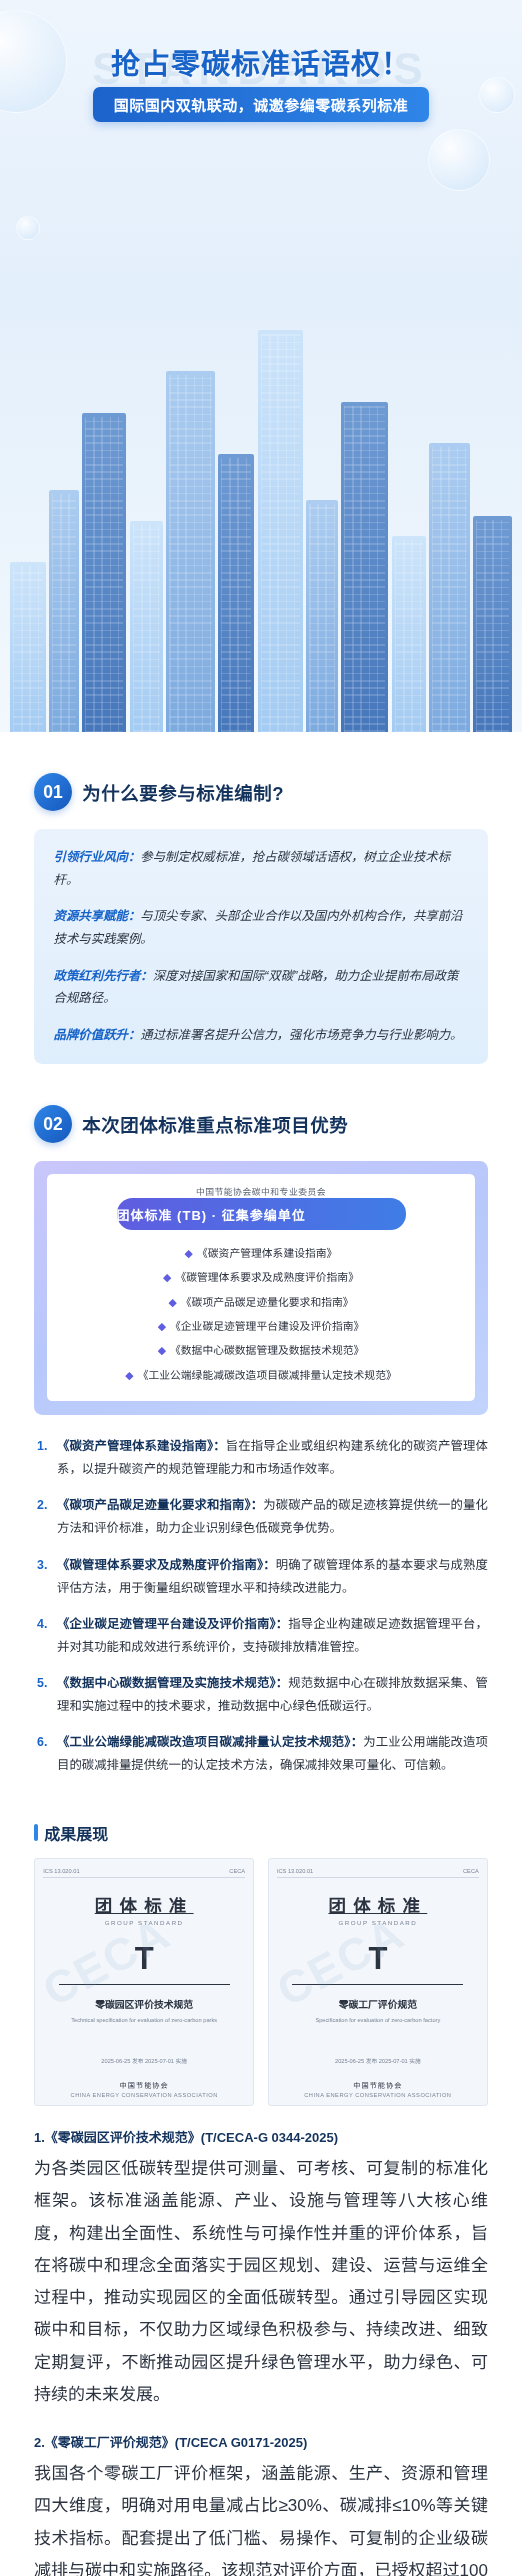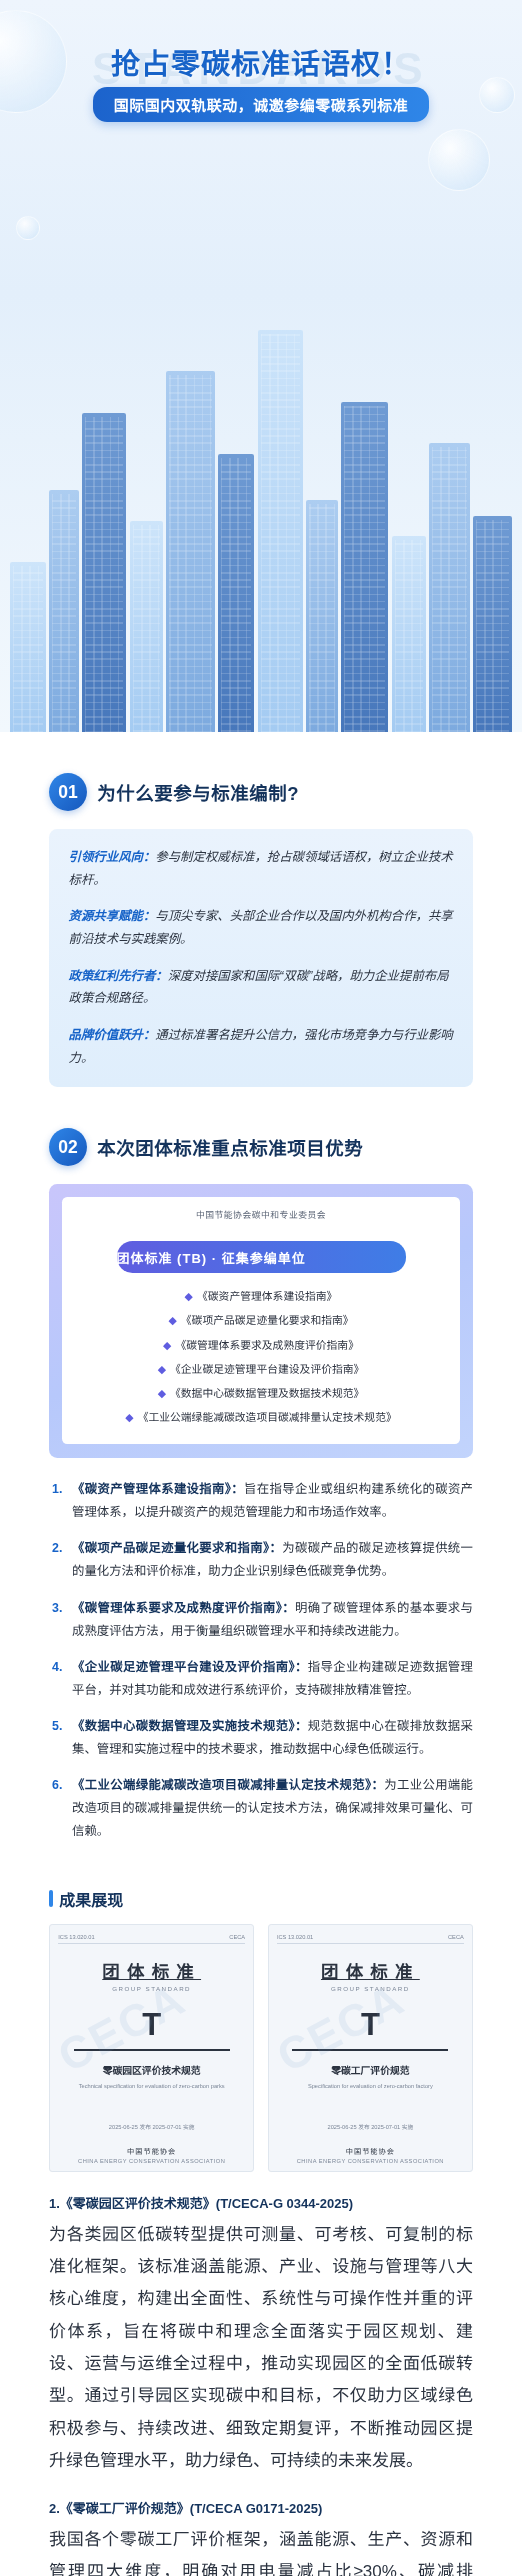"国际国内双轨联动，诚邀参编零碳系列标准" .hero-subtitle { border-radius: 14px -> 7px }
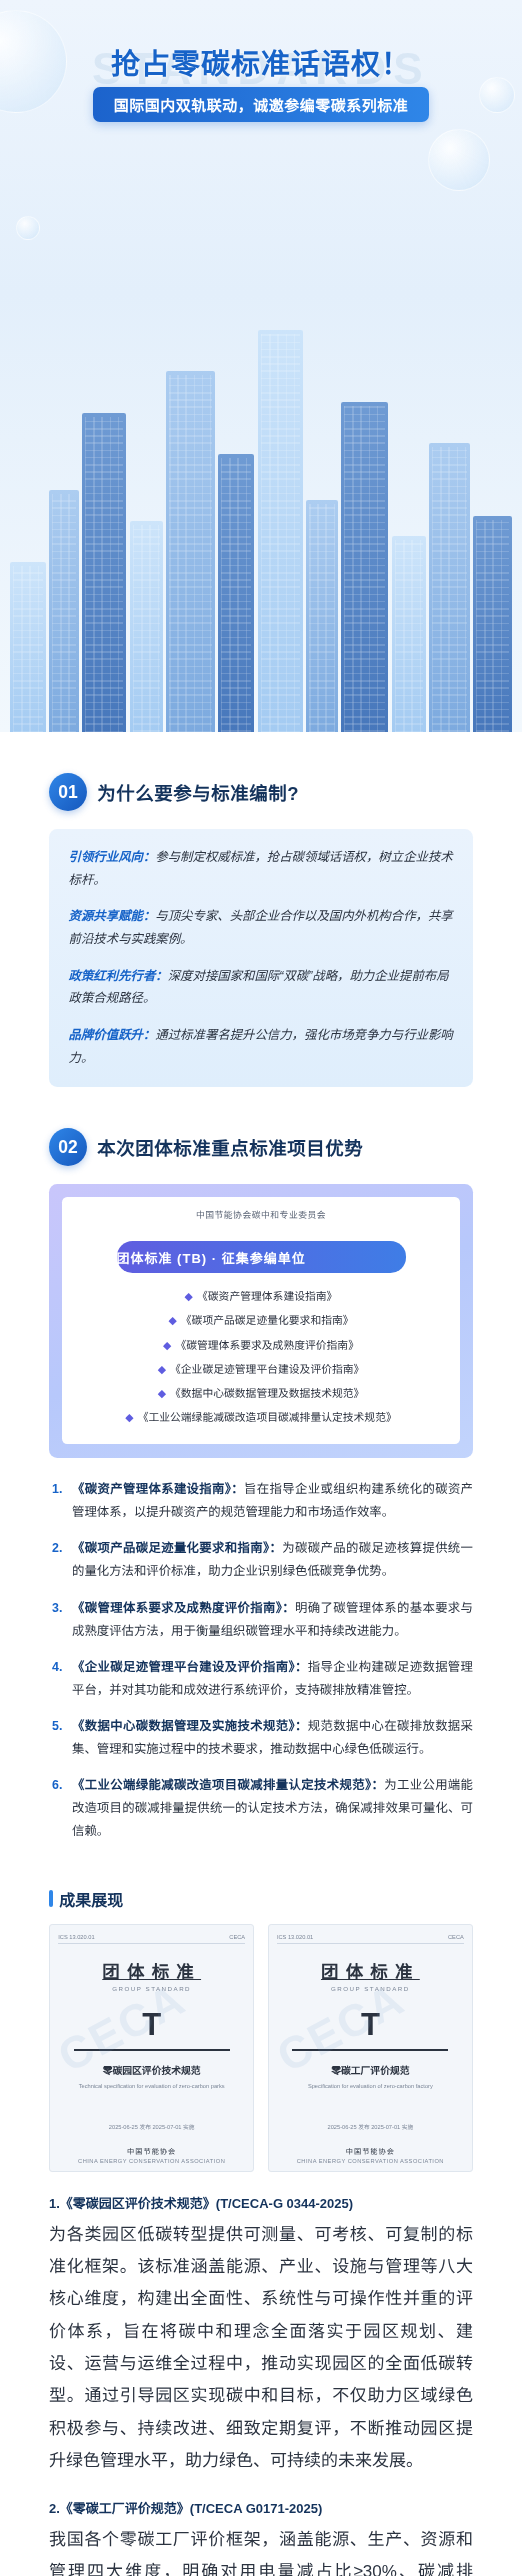"01" .section { padding: 0 49px -> 0 34px }
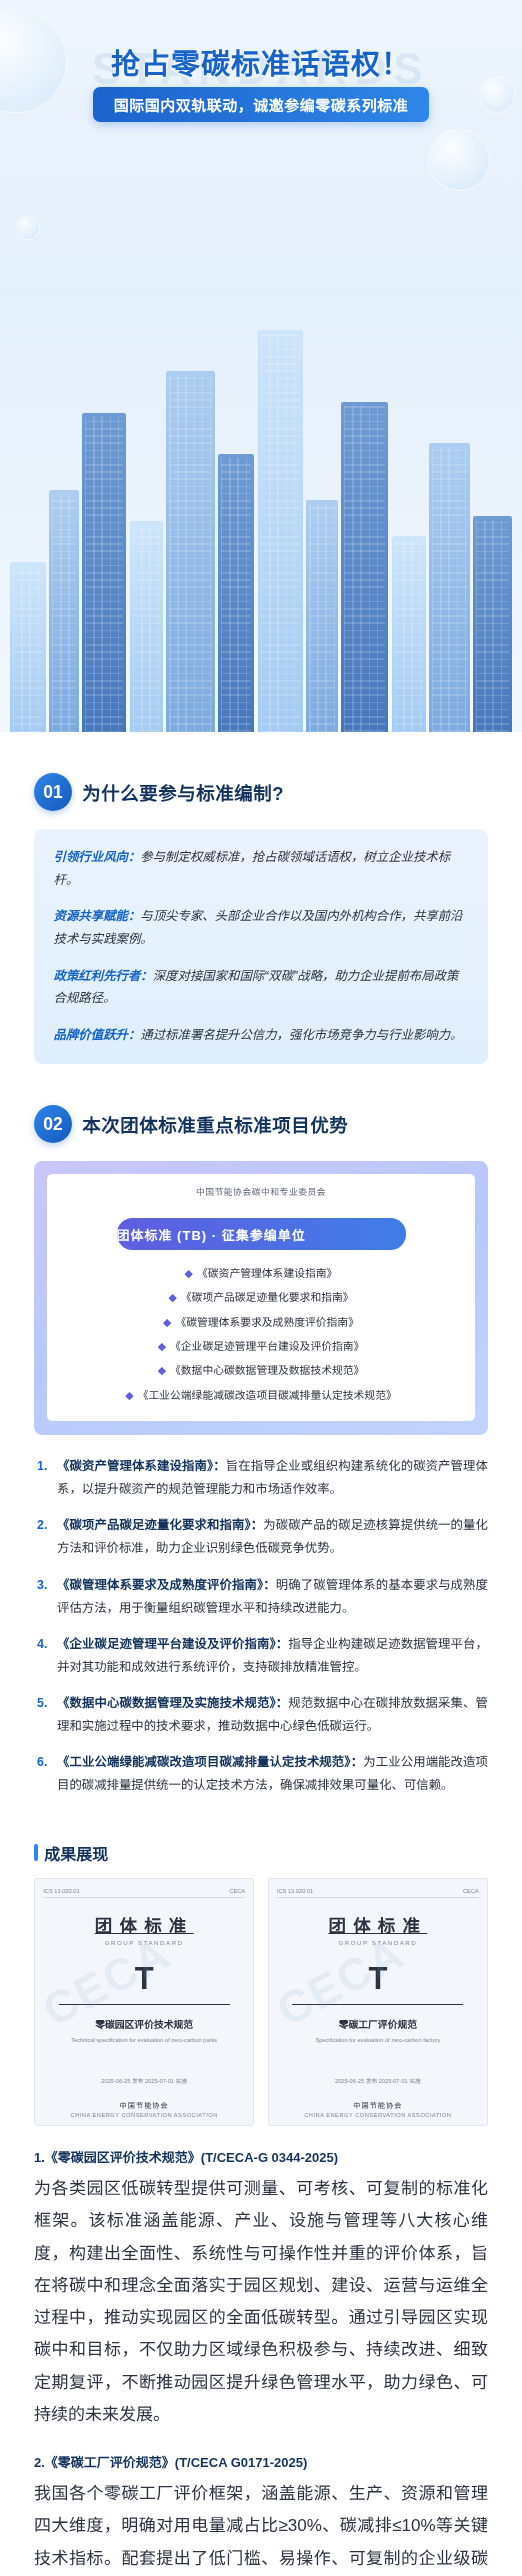"中国节能协会碳中和专业委员会" .std-org { margin-bottom: 20px -> 0 }
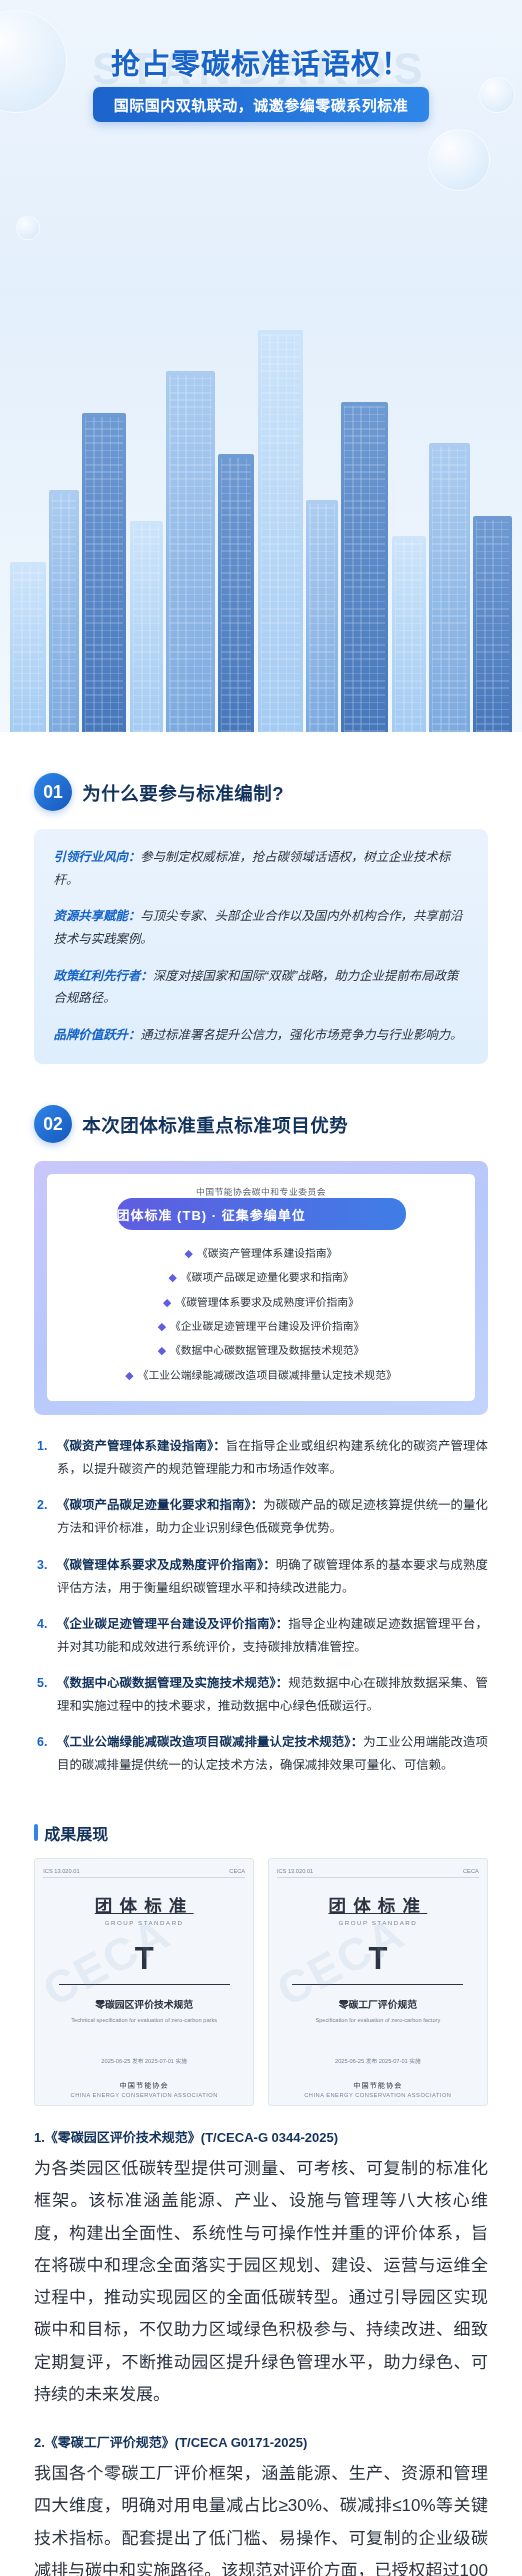"◆ 《碳项产品碳足迹量化要求和指南》" li { order: before "◆ 《碳管理体系要求及成熟度评价指南》" -> after "◆ 《碳管理体系要求及成熟度评价指南》" }
